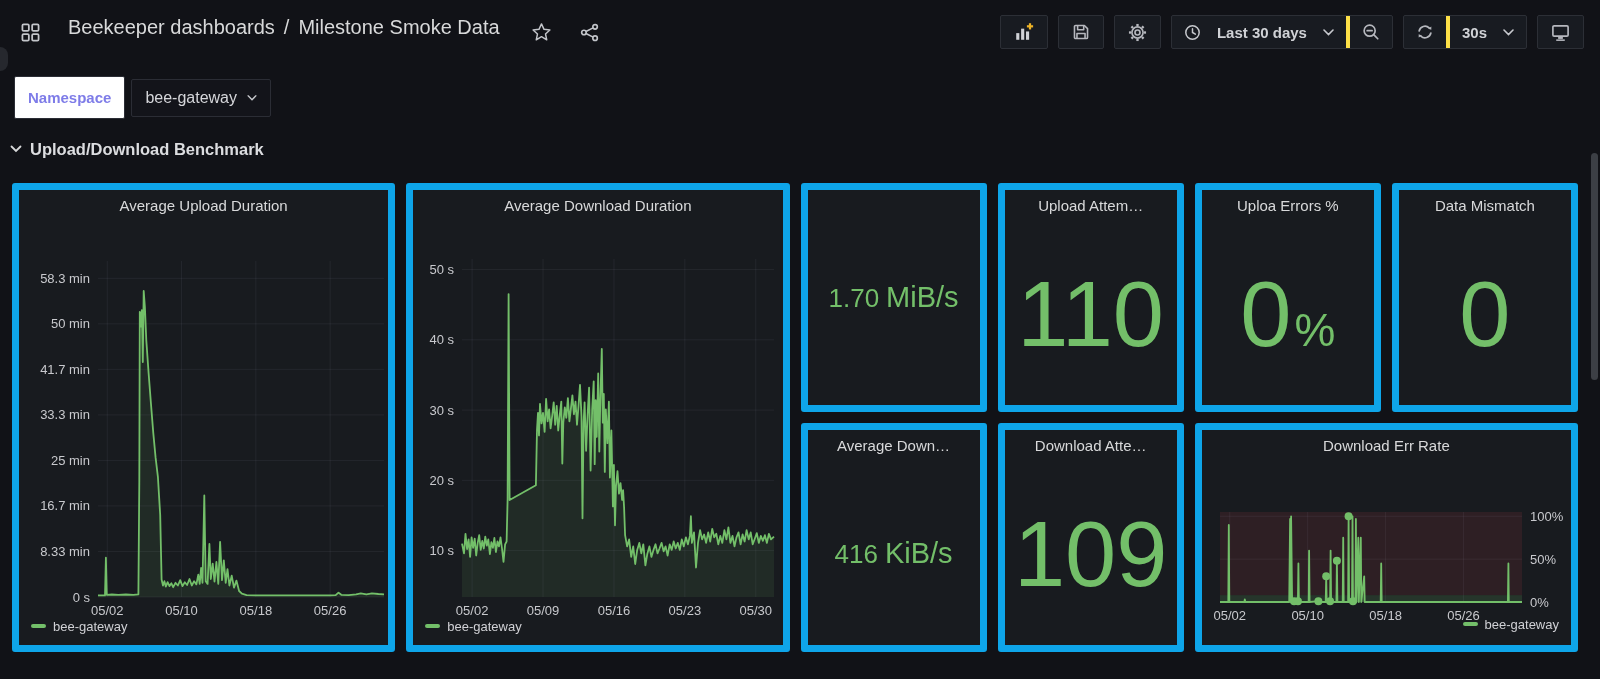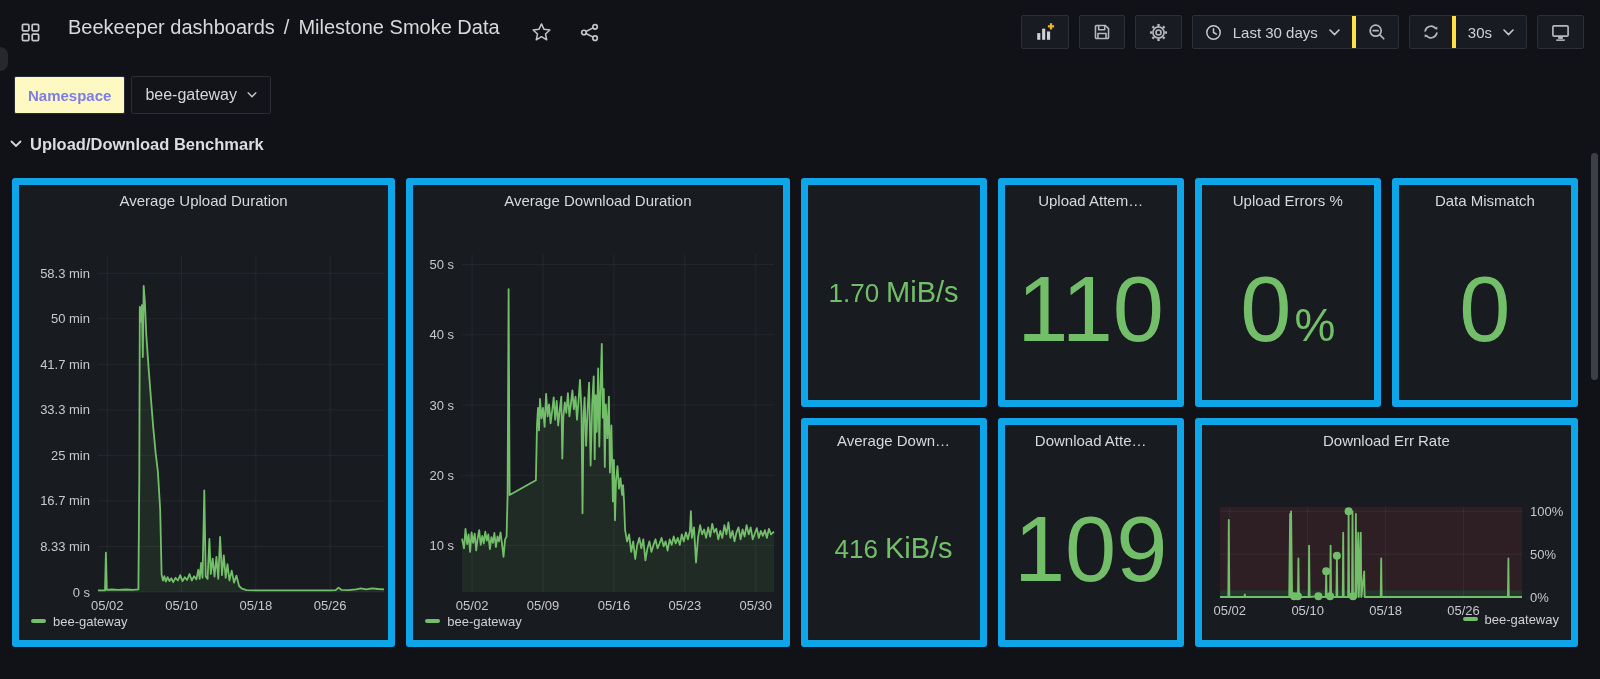"Last 30 days" .tseg { font-weight: 400 -> 700; gap: 11px -> 16px }
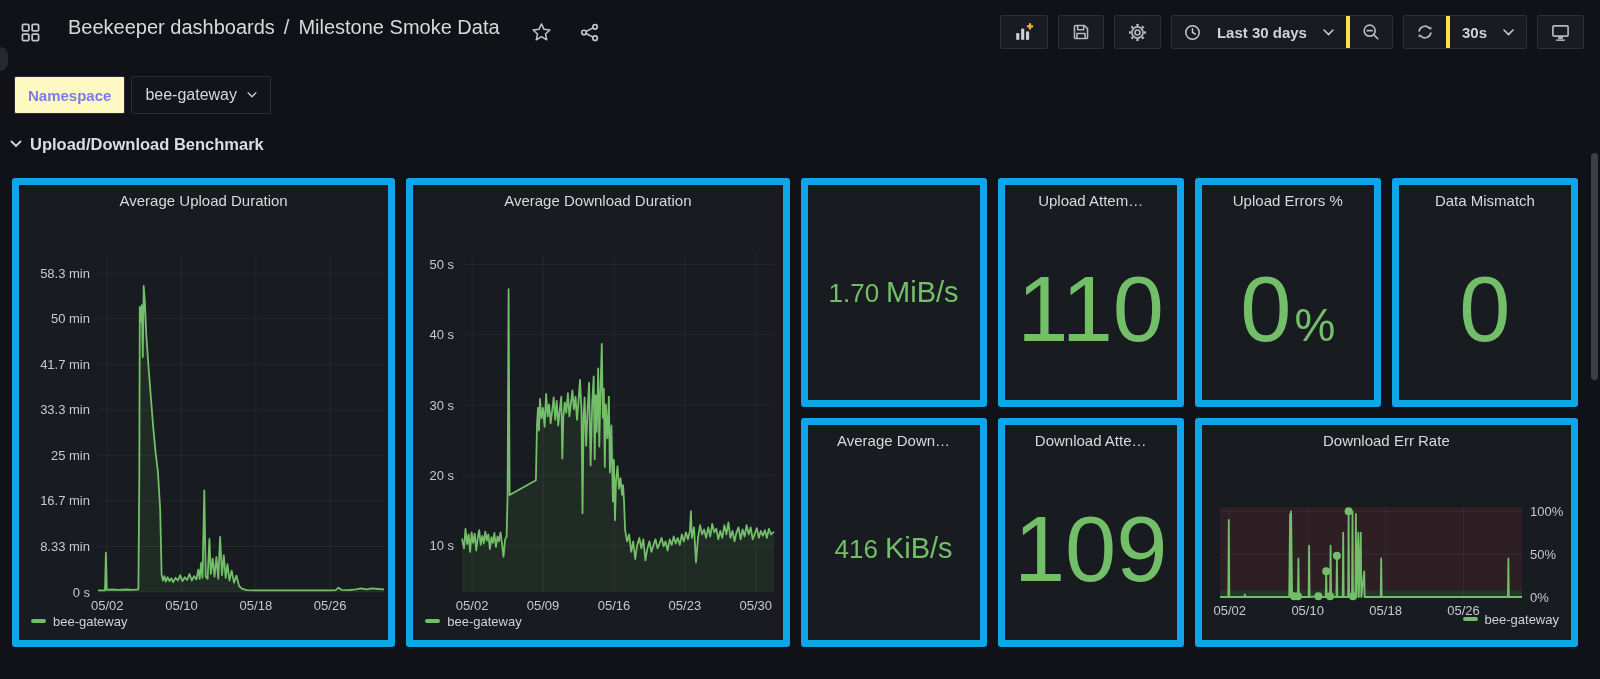"Namespace" .varlabel { background: #fef9c3 -> #ffffff; height: 38px -> 43px }
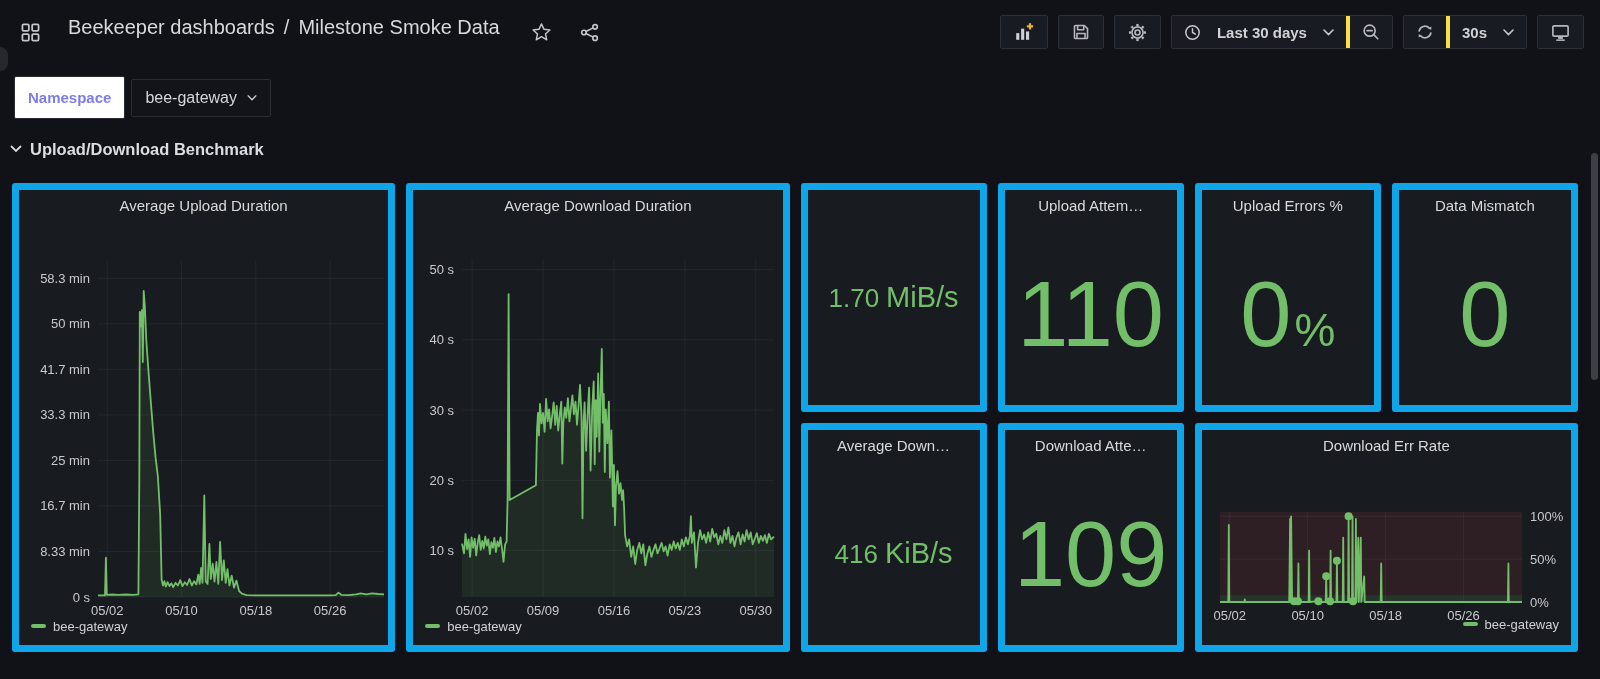"Upload Errors %" h3.ptitle { text: Upload -> Uploa }
